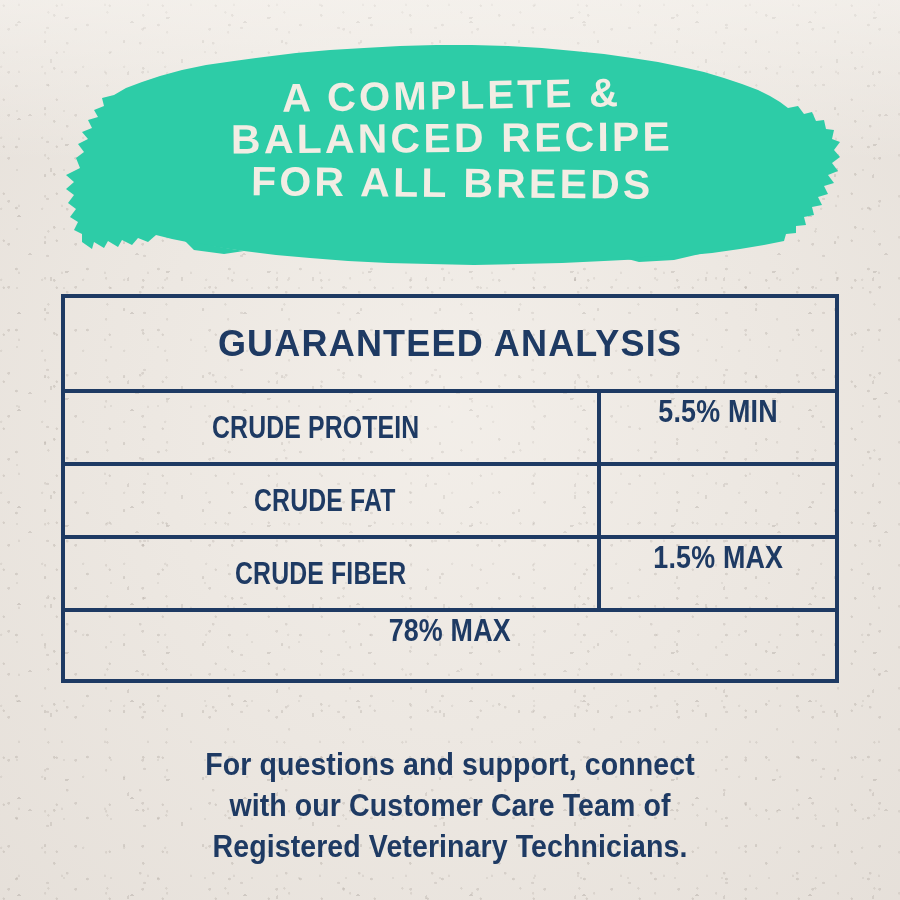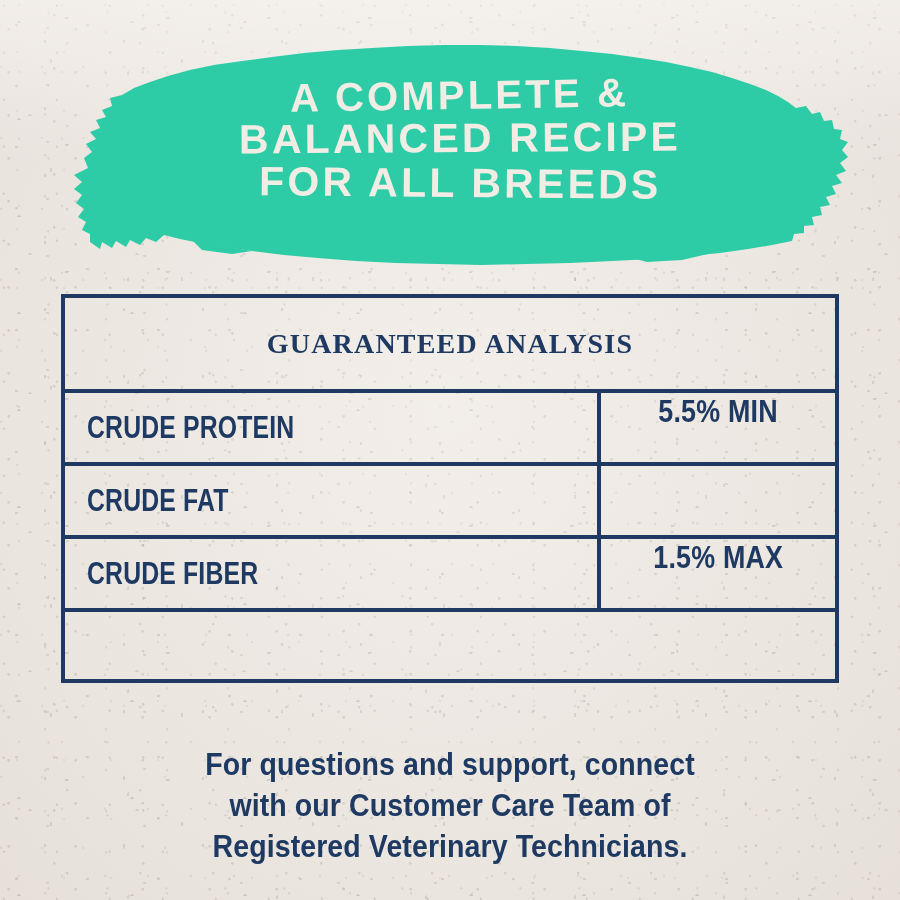"A COMPLETE &" #banner { left: 72px -> 64px }
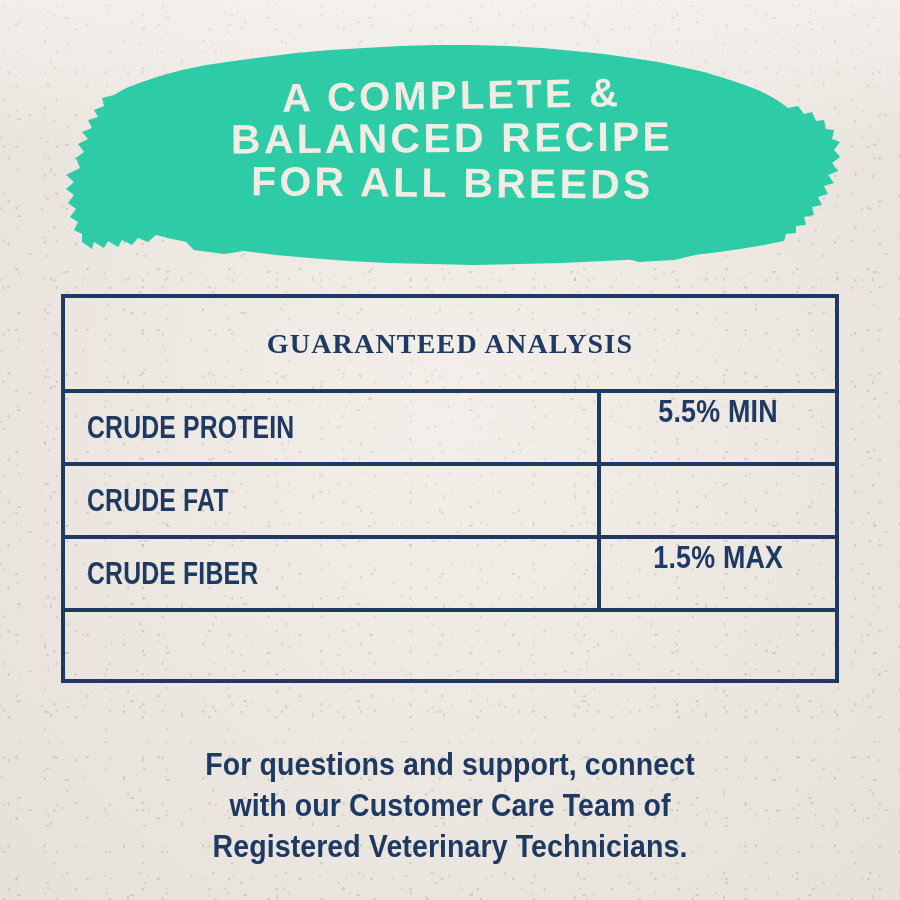"GUARANTEED ANALYSIS" #ga-header-text { font-family: Liberation Serif, serif -> Liberation Sans, sans-serif; font-size: 28px -> 36px }
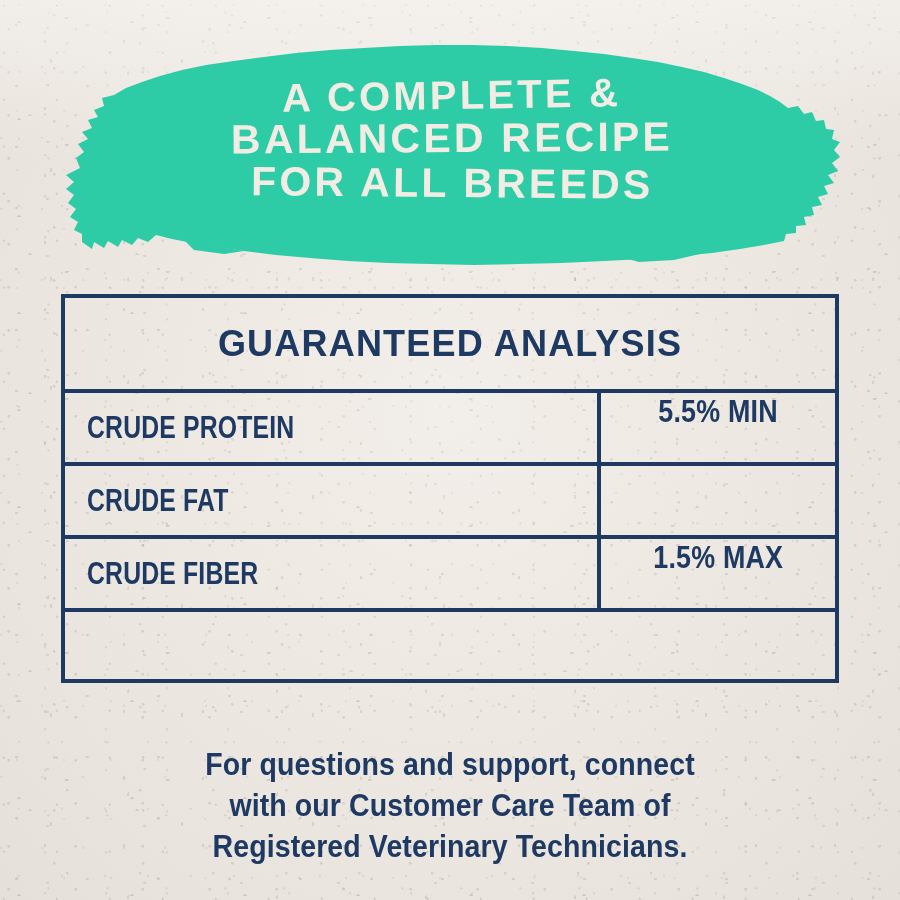"CRUDE PROTEIN" .ga-label-cell { justify-content: none -> center }
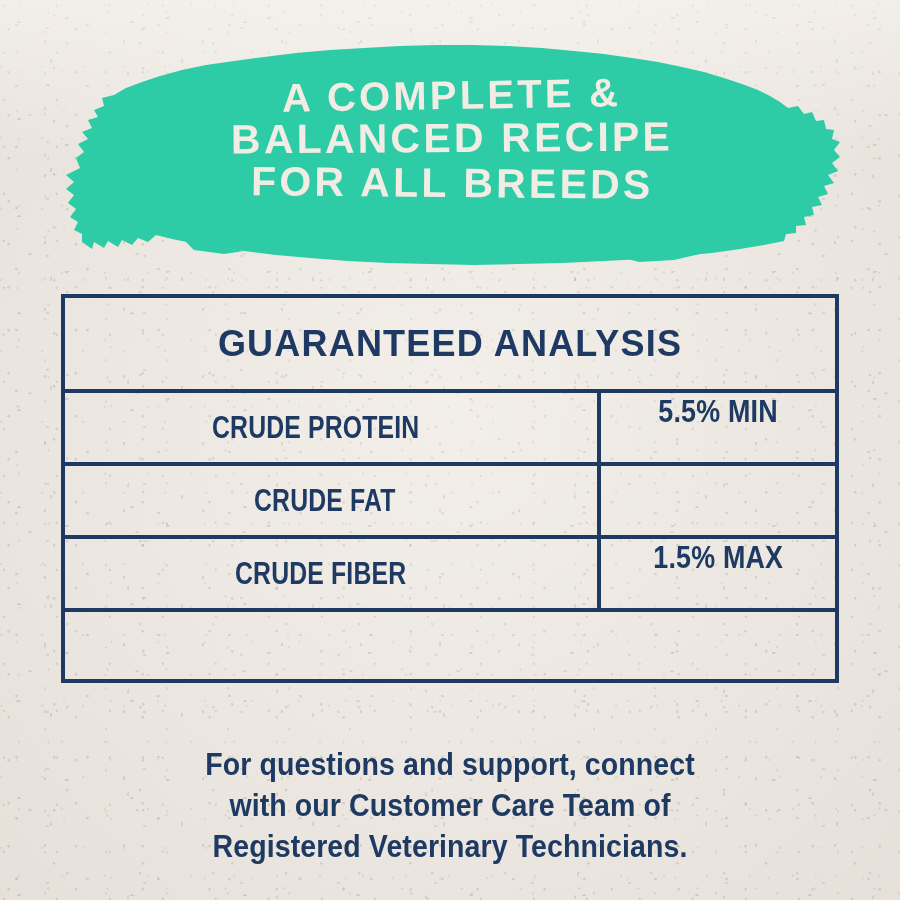"78% MAX" div.ga-value-cell { html: none -> <div> <span>78% MAX</span> </div> }
